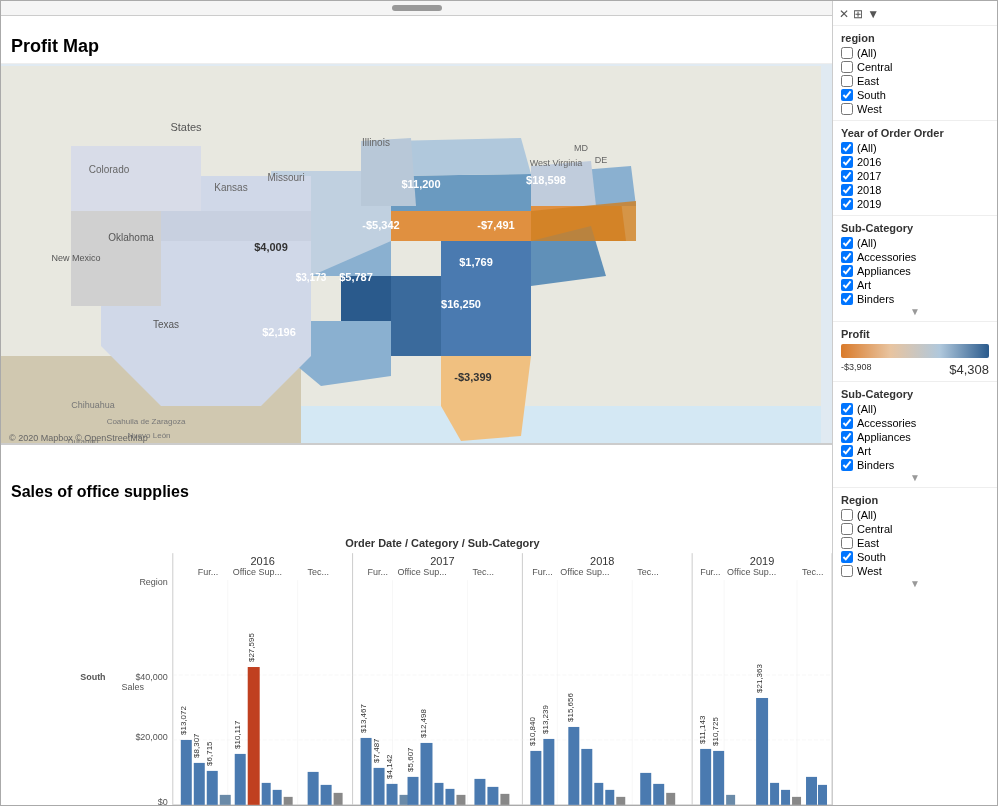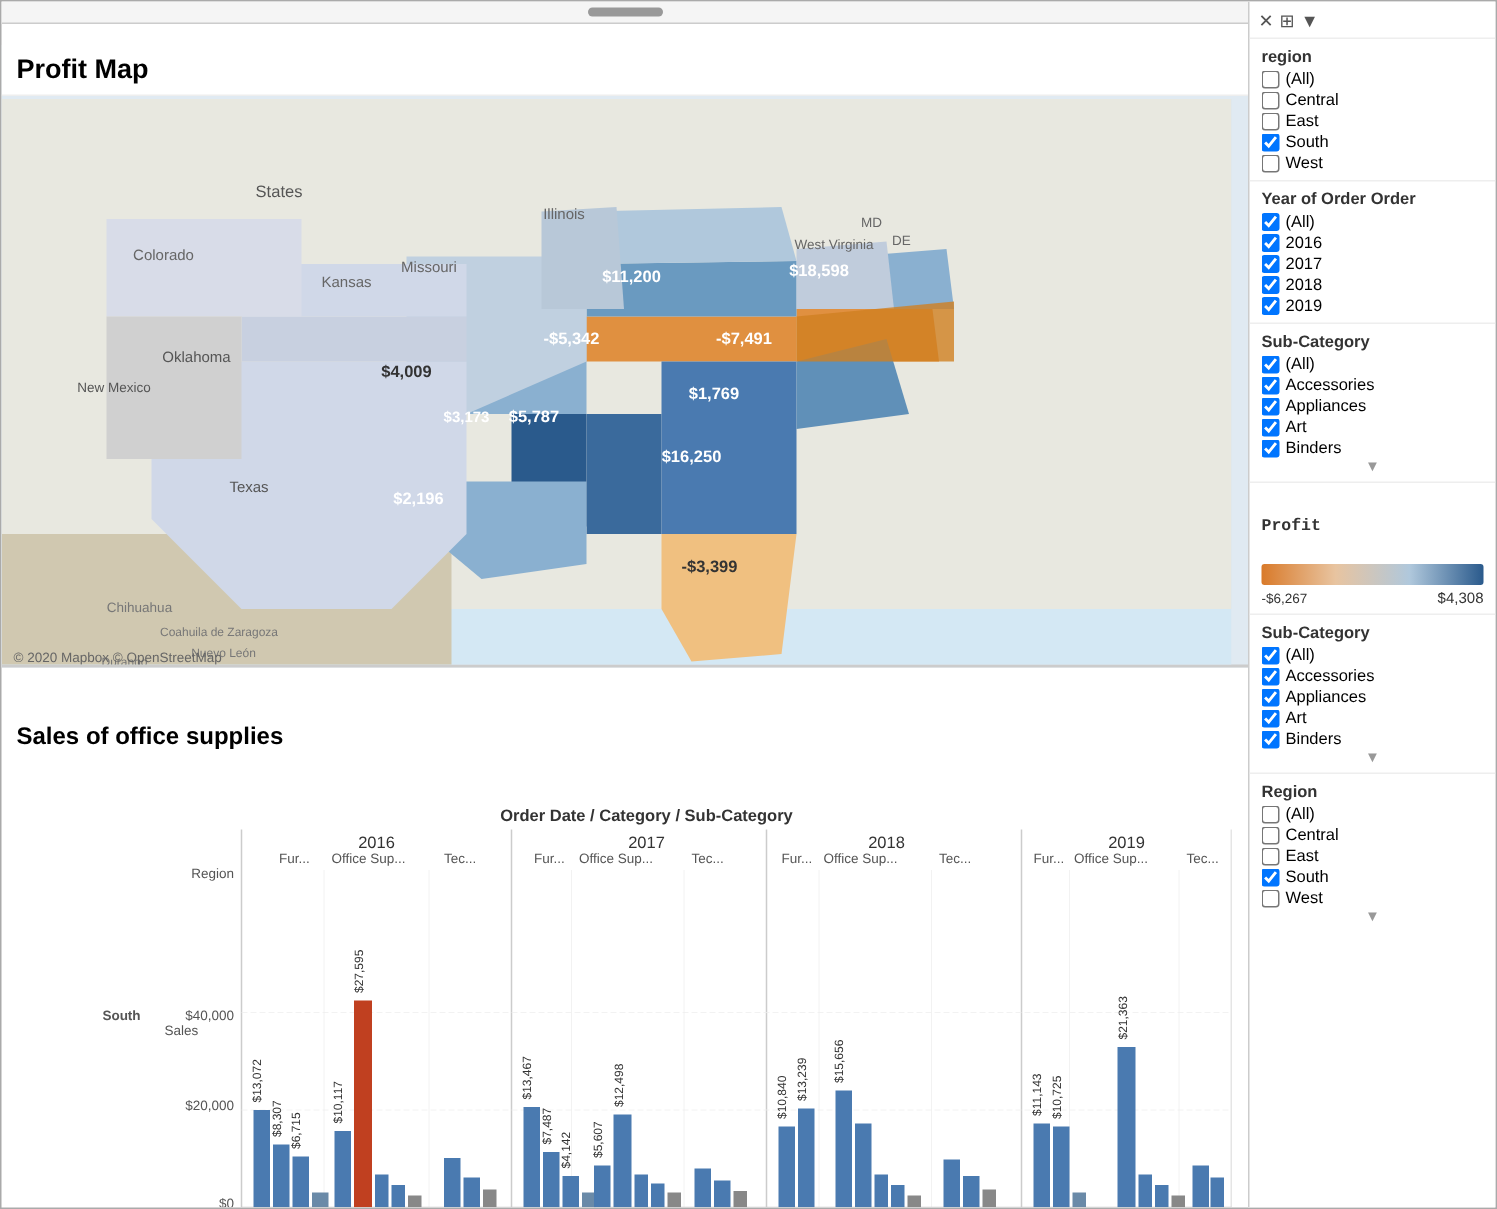"Profit" div { font-family: Liberation Mono, monospace -> none; margin: 19px 0 -> 2px 0 }
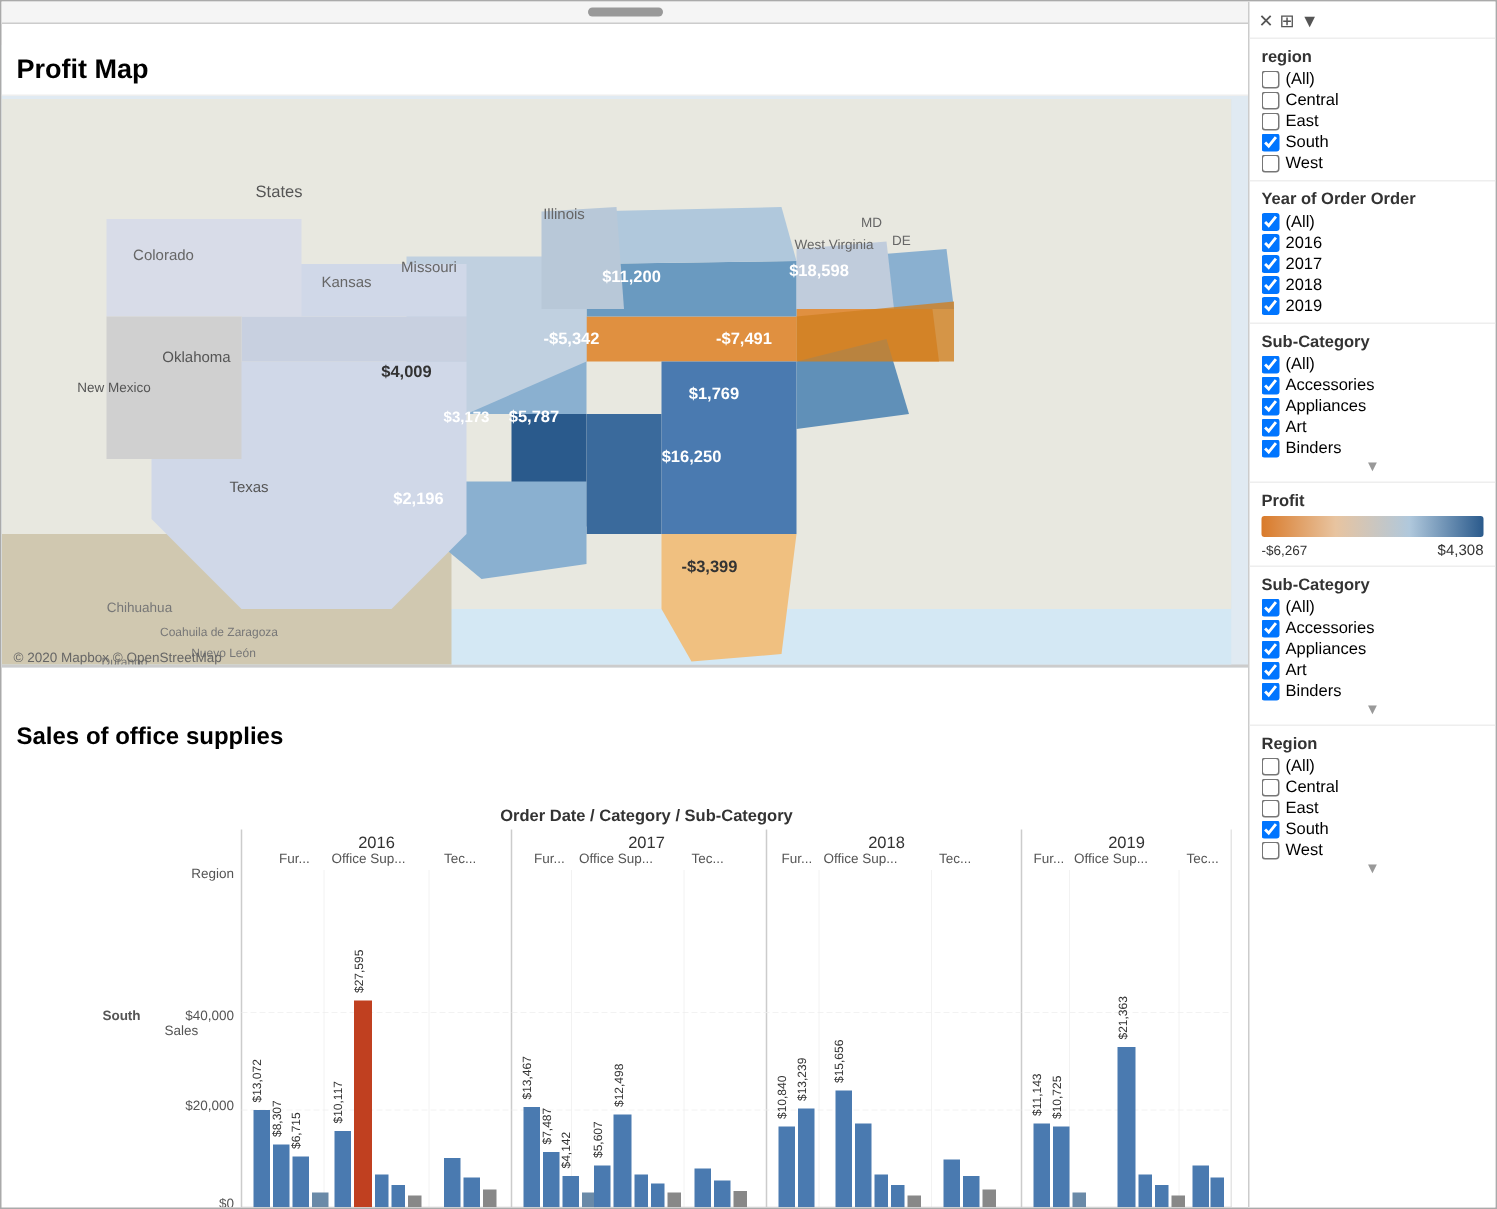"-$6,267" span { text: -$6,267 -> -$3,908 }
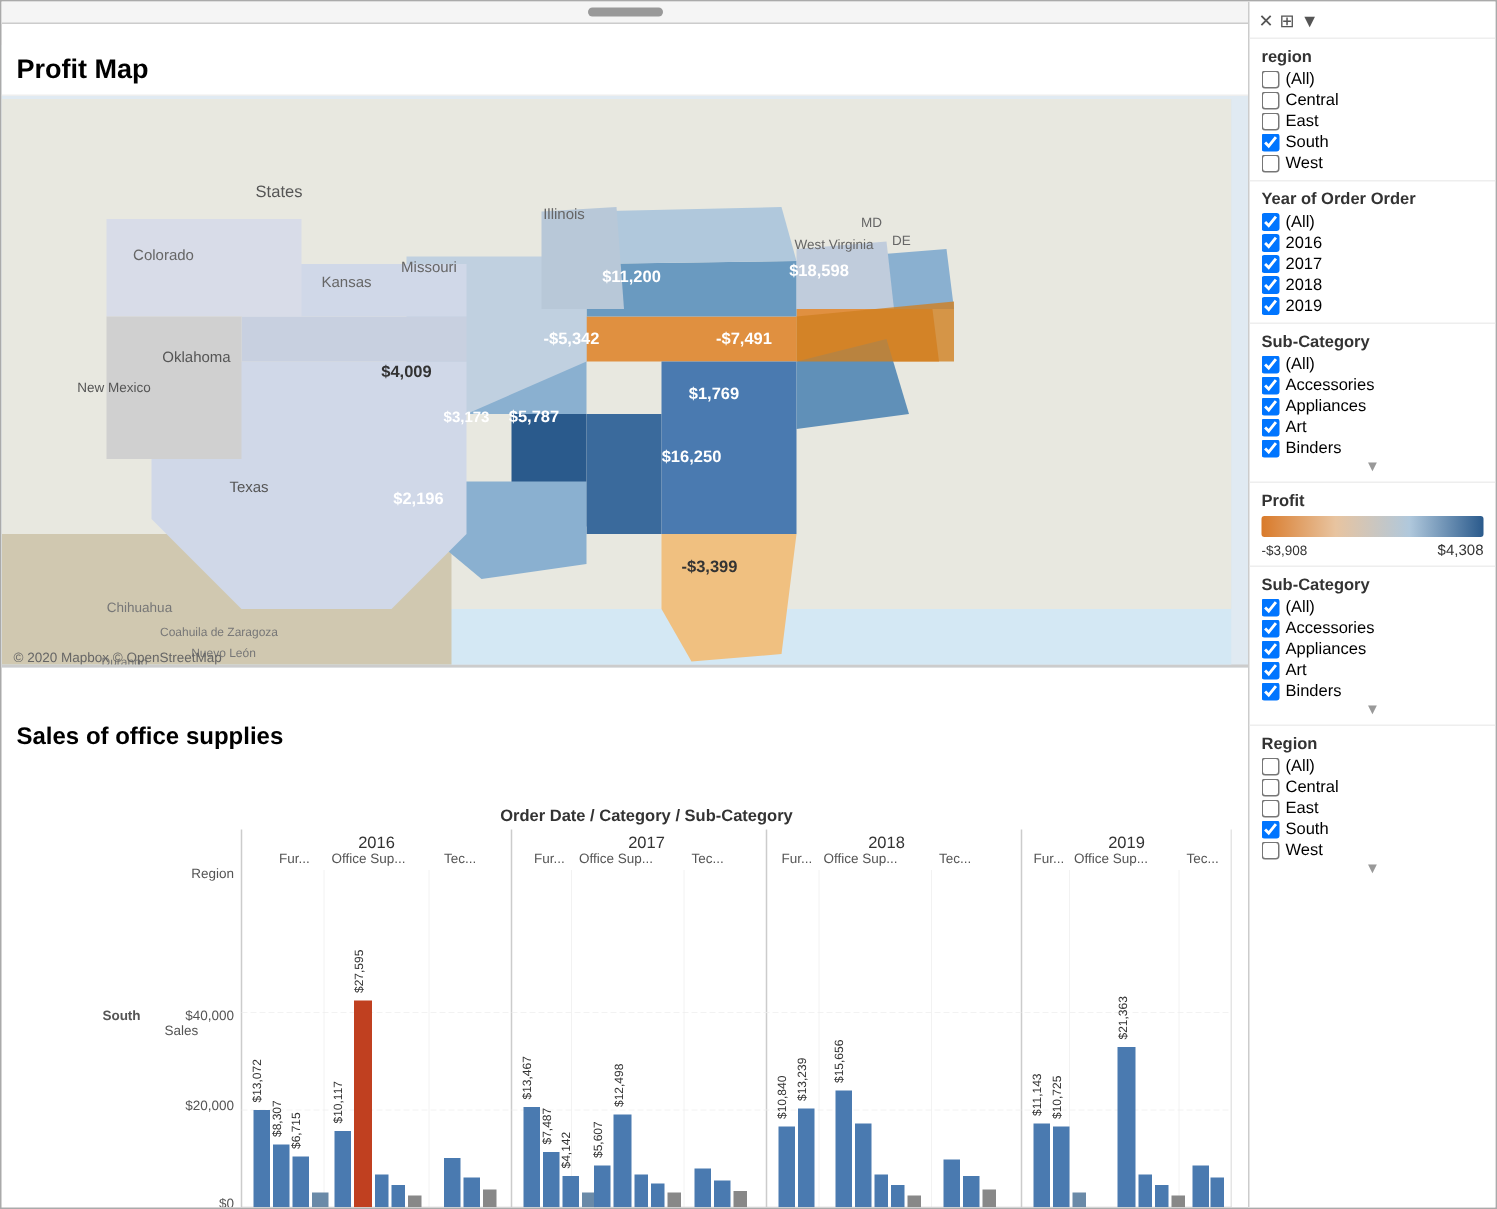"$4,308" span { font-size: 10px -> 13px }
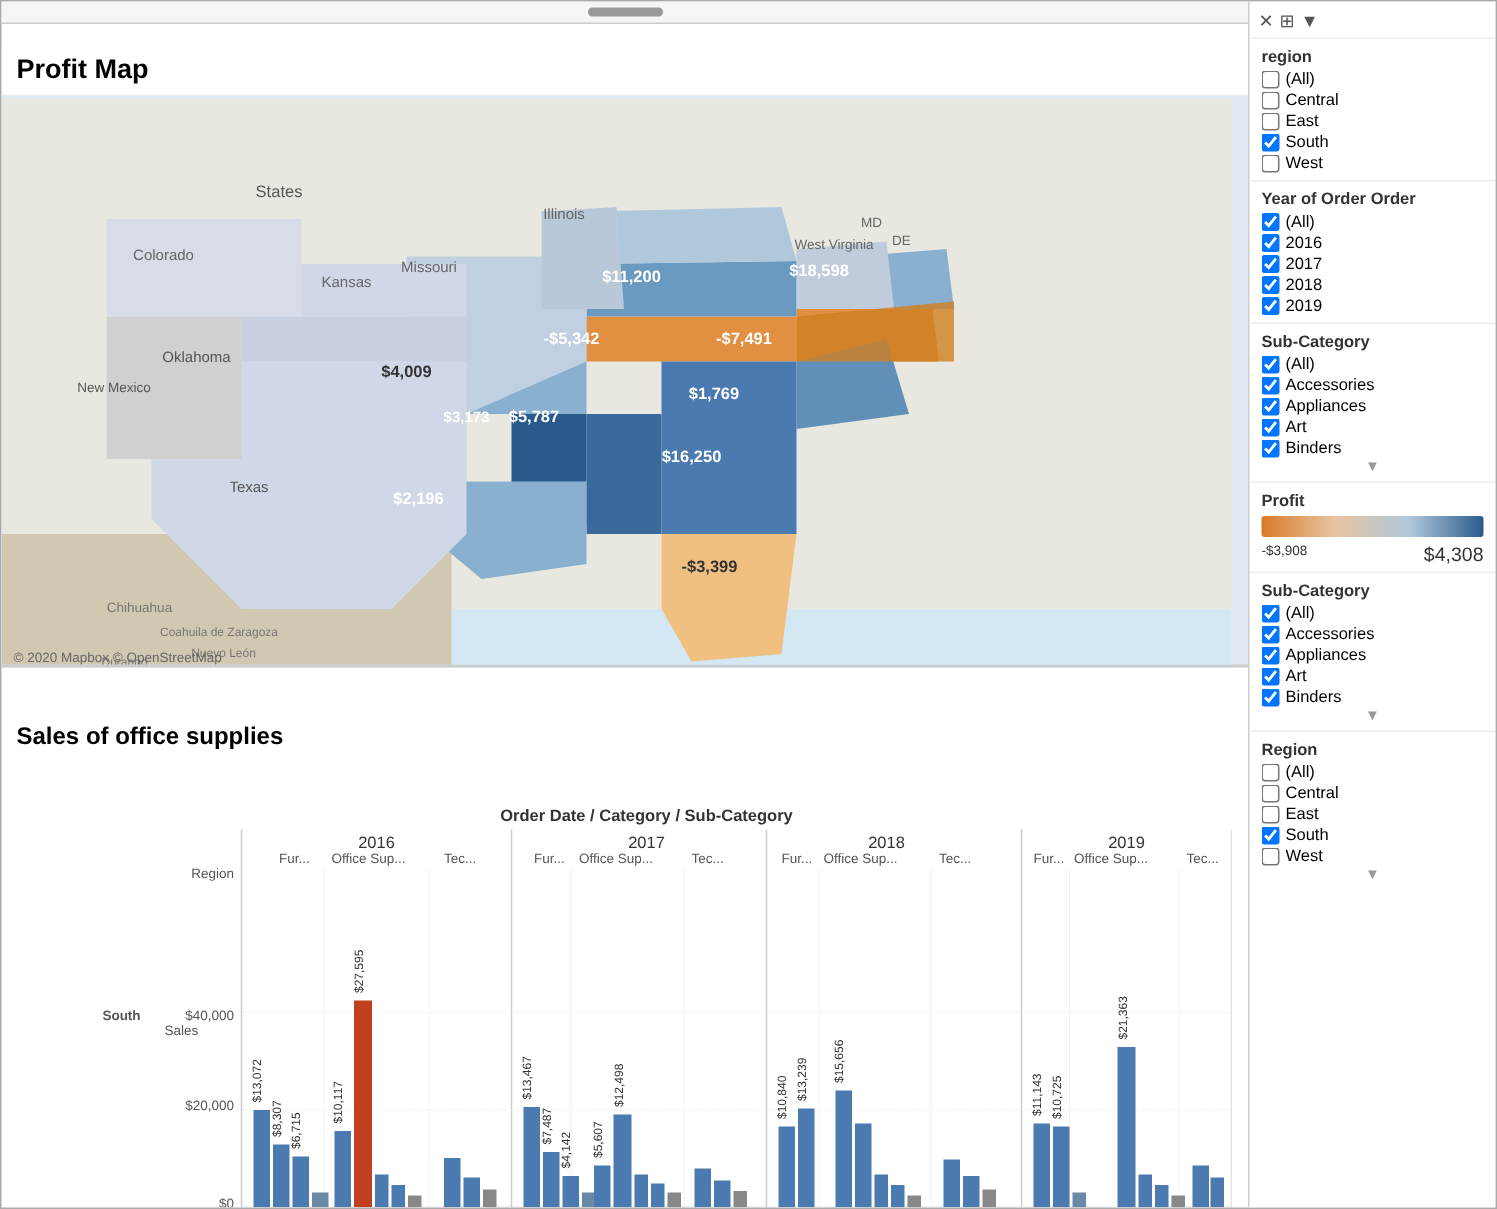"Order Date / Category /" div { padding-left: none -> 12px }
